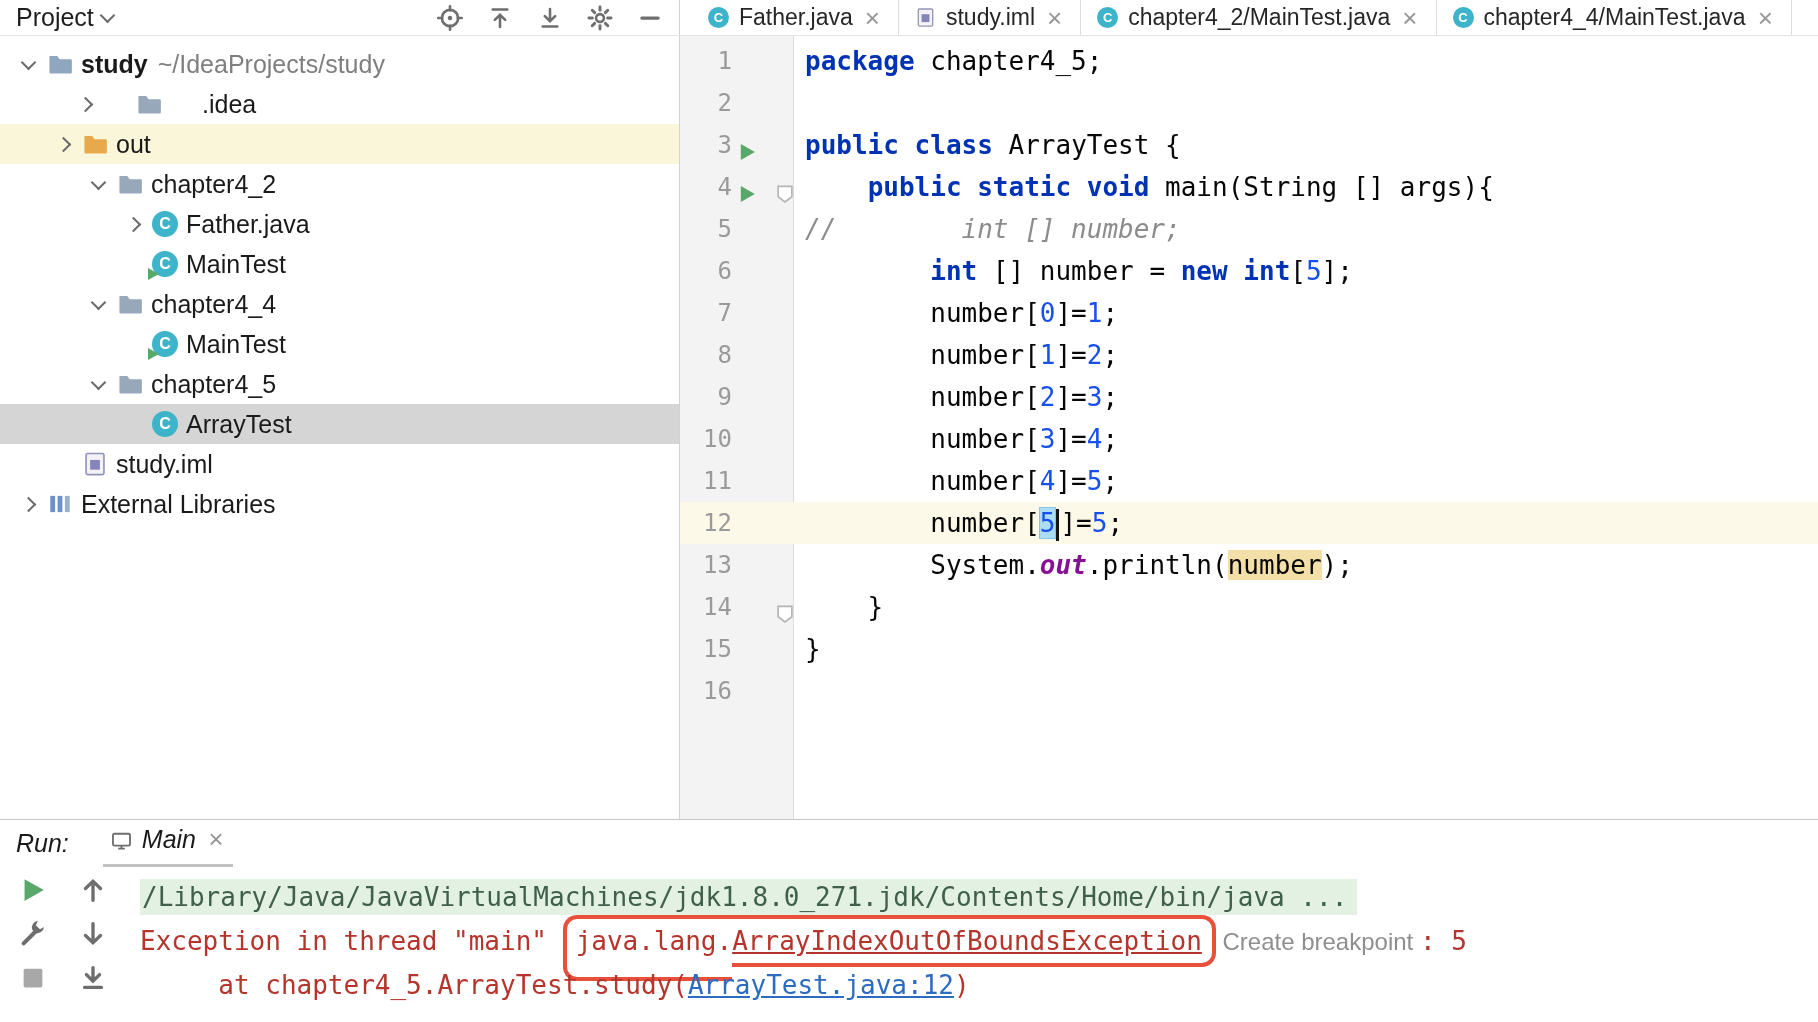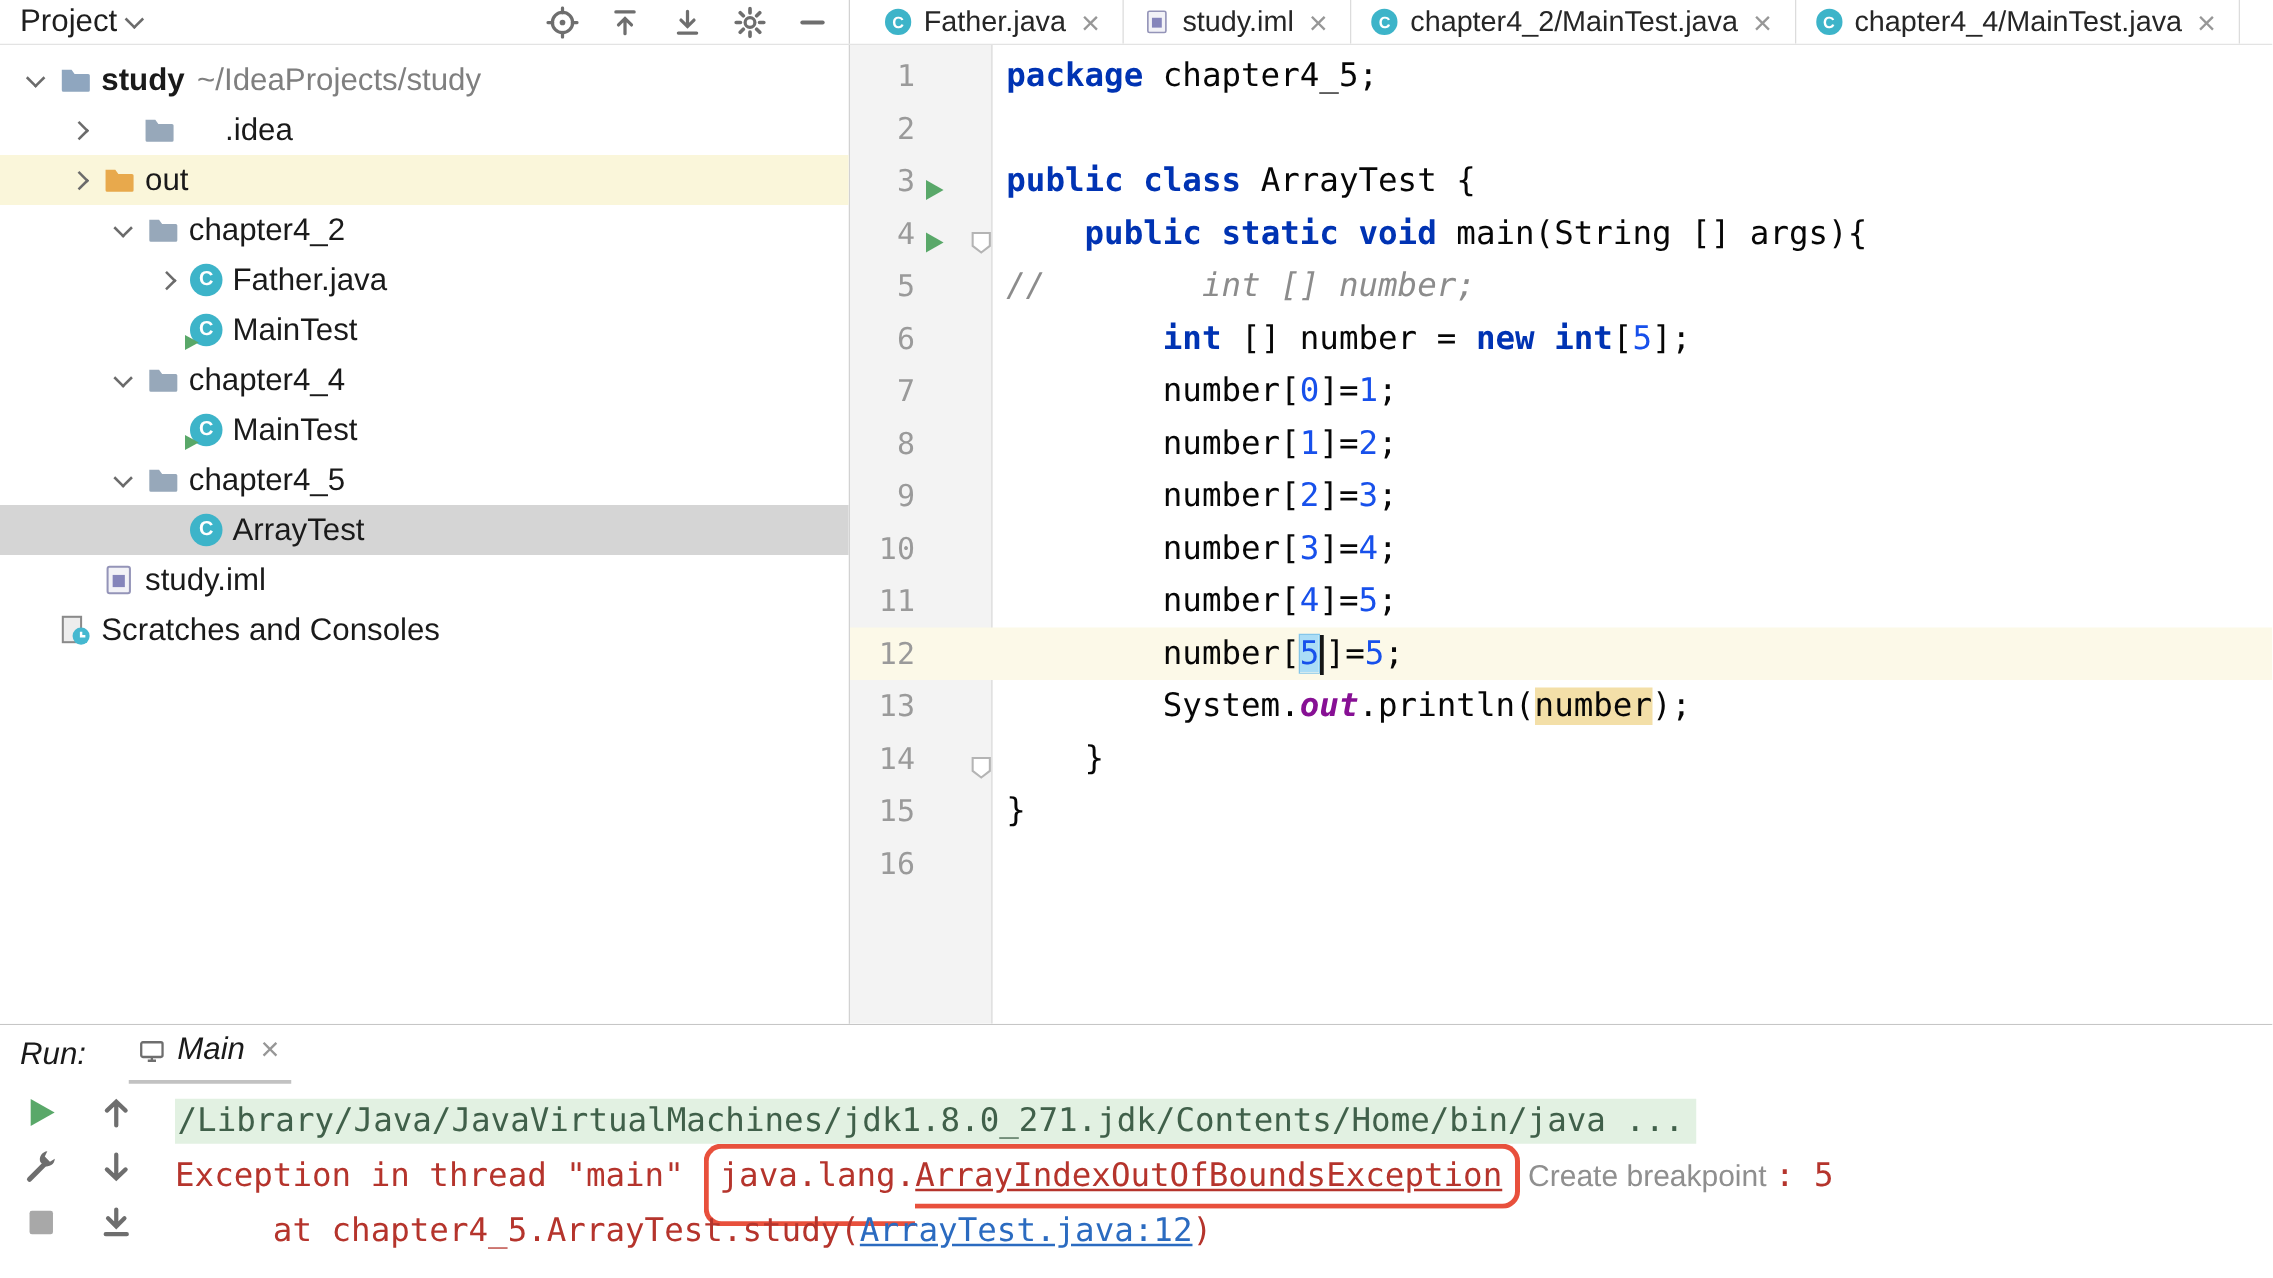".idea" div.trow { padding-left: 47px -> 69px }
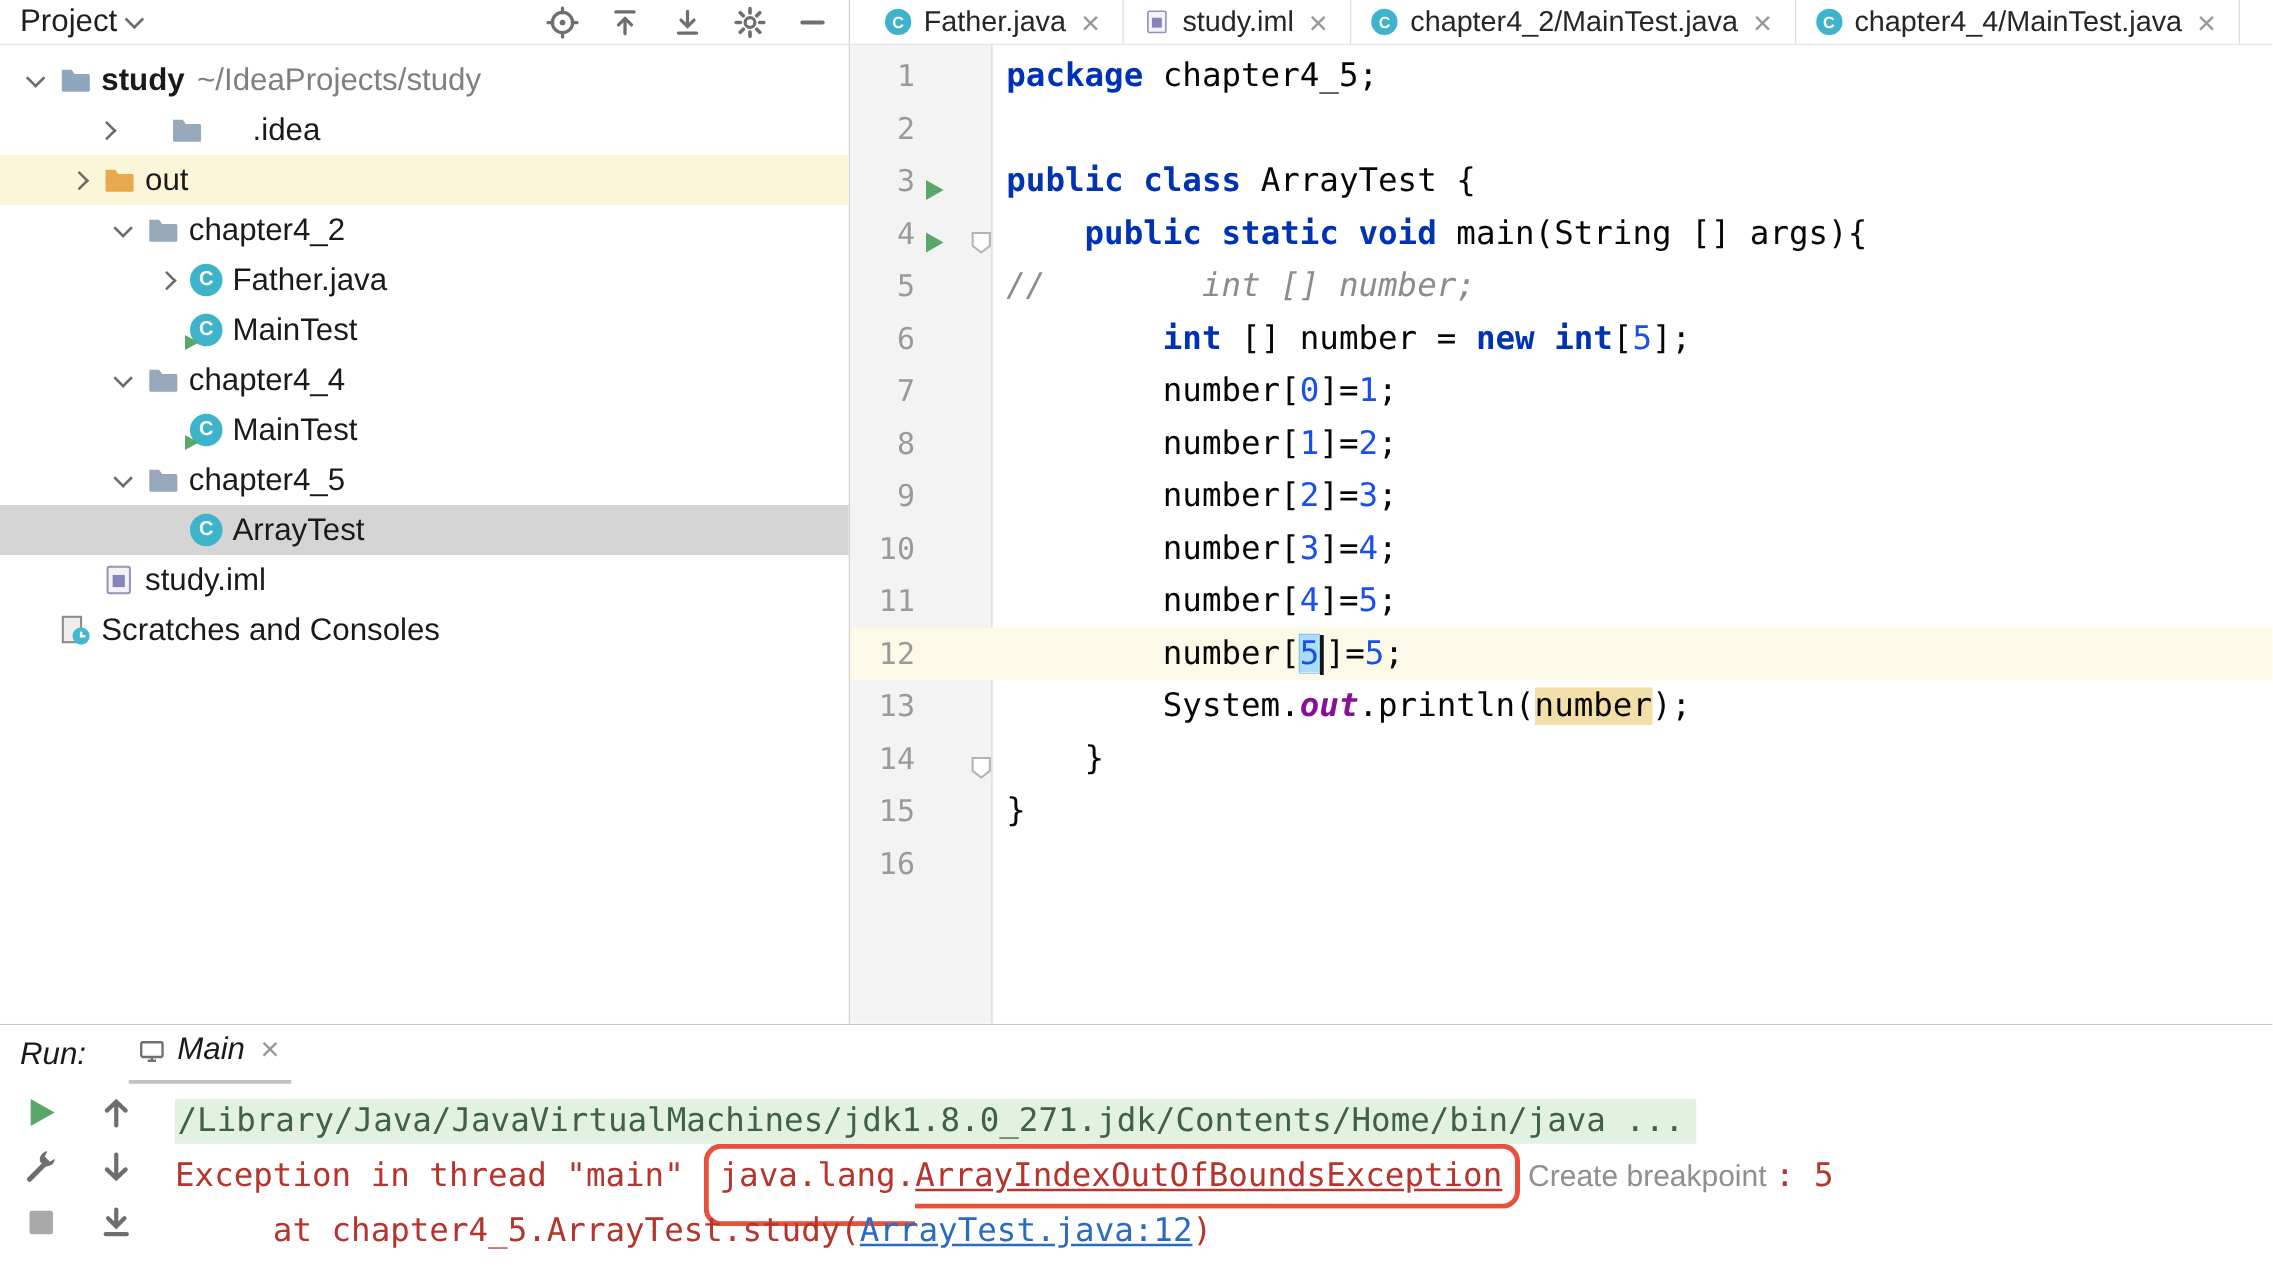"External Libraries" div.trow { html: none -> <div> <span> <span></span> </span> <span> <svg> <rect></rect> <rect></rect> <rect></rect> </svg> </span> <span>External Libraries</span> </div> }
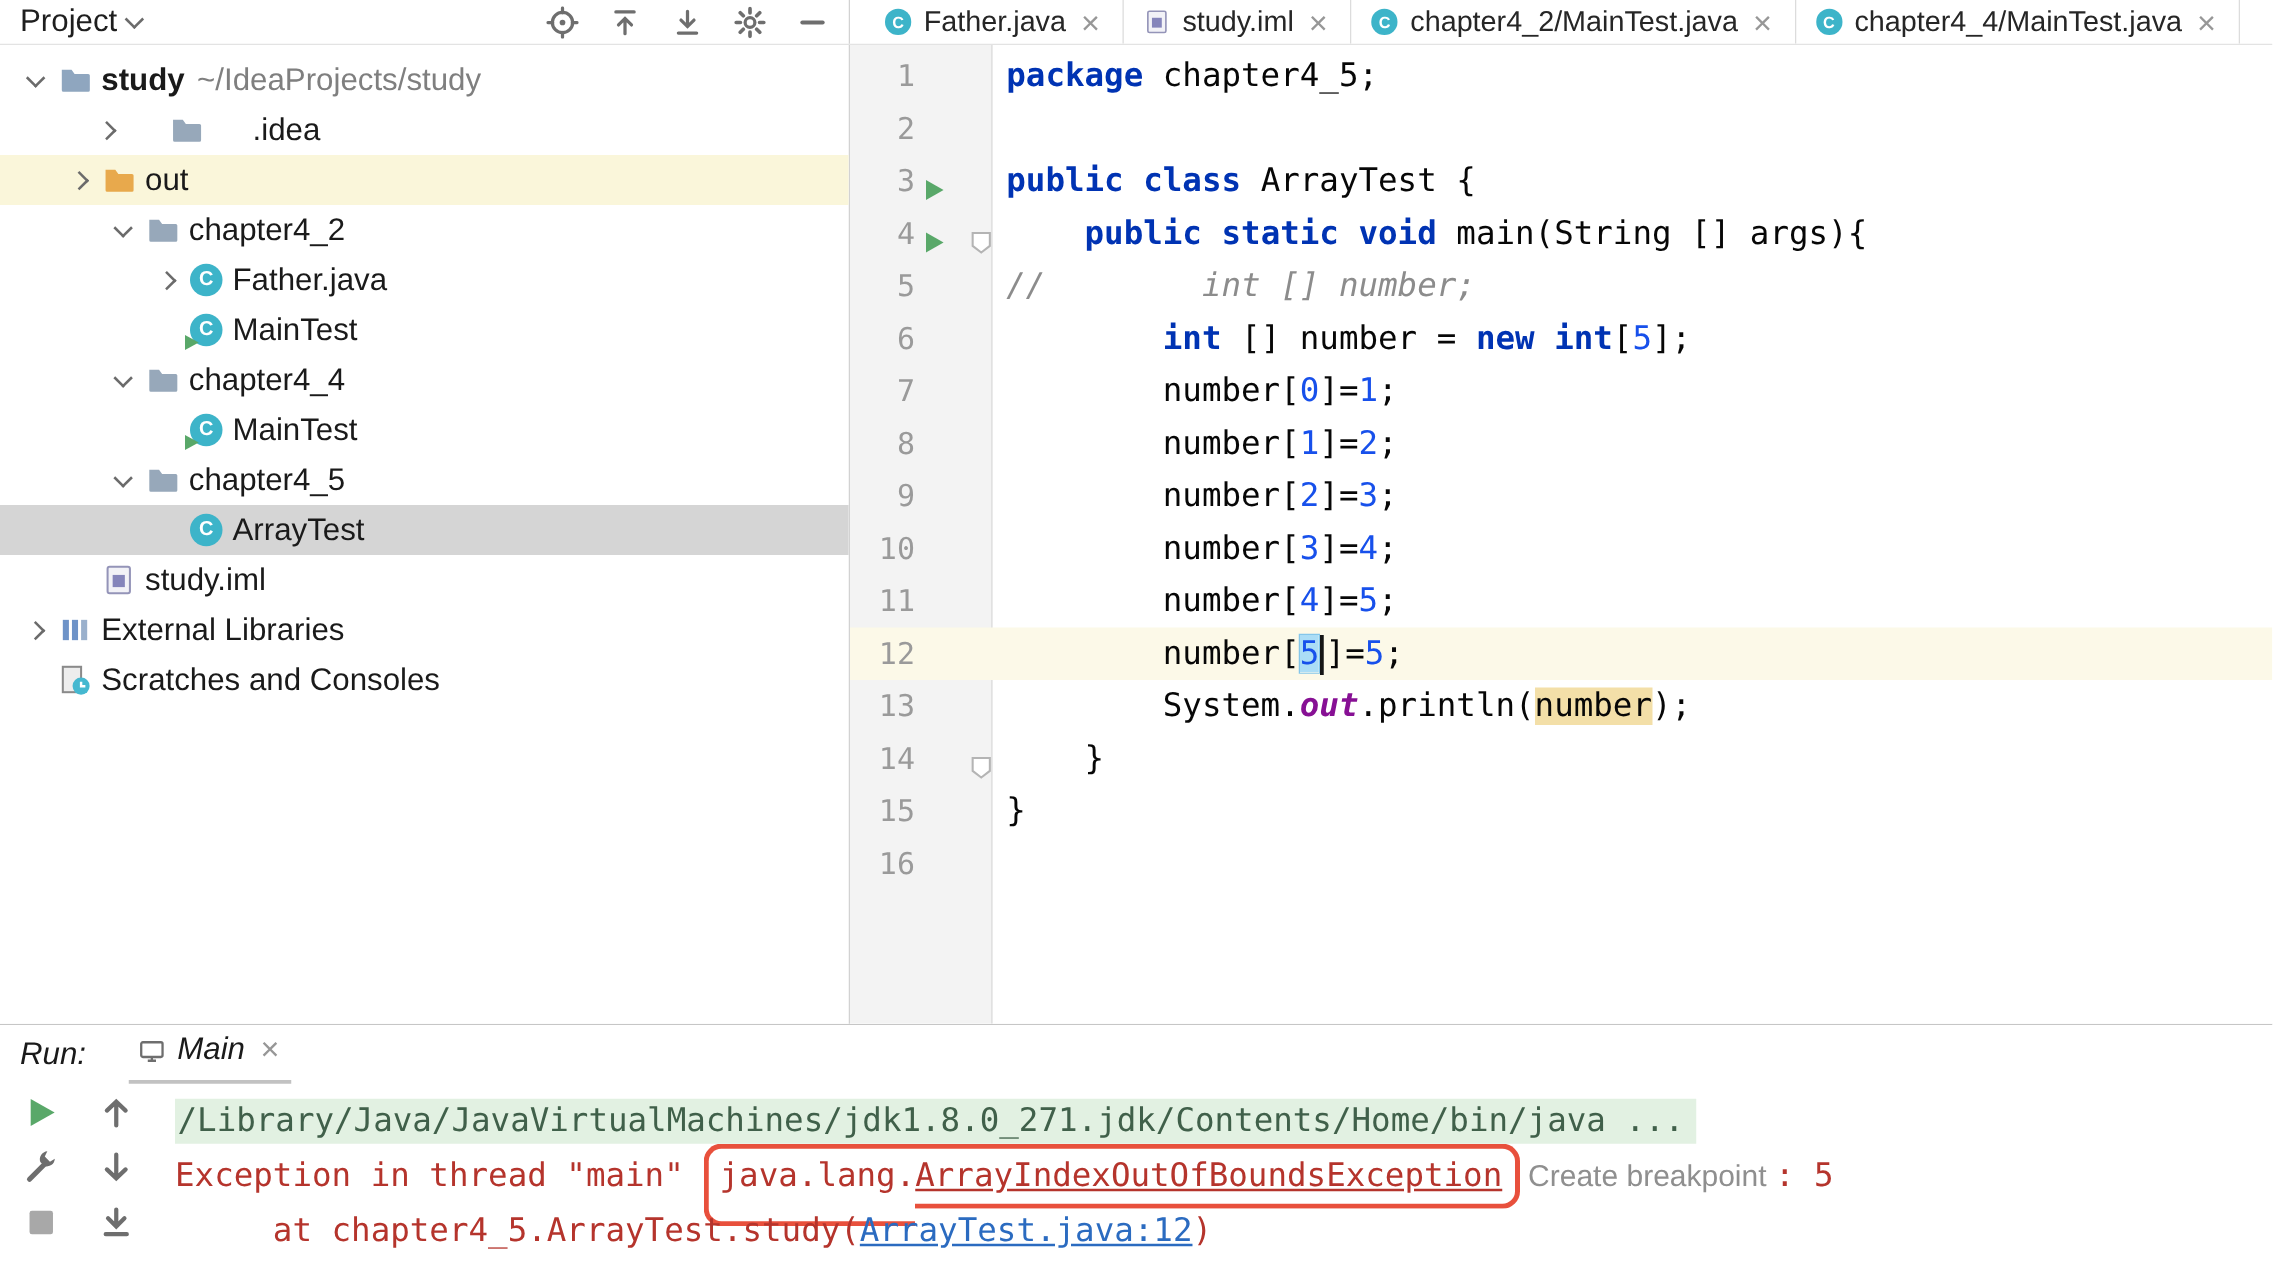"Scratches and Consoles" div.trow { html: <div> <span></span> <span> <svg> <rect></rect> <circle></circle> <path></path> </svg> </span> <span>Scratches and Consoles</span> </div> -> none }
